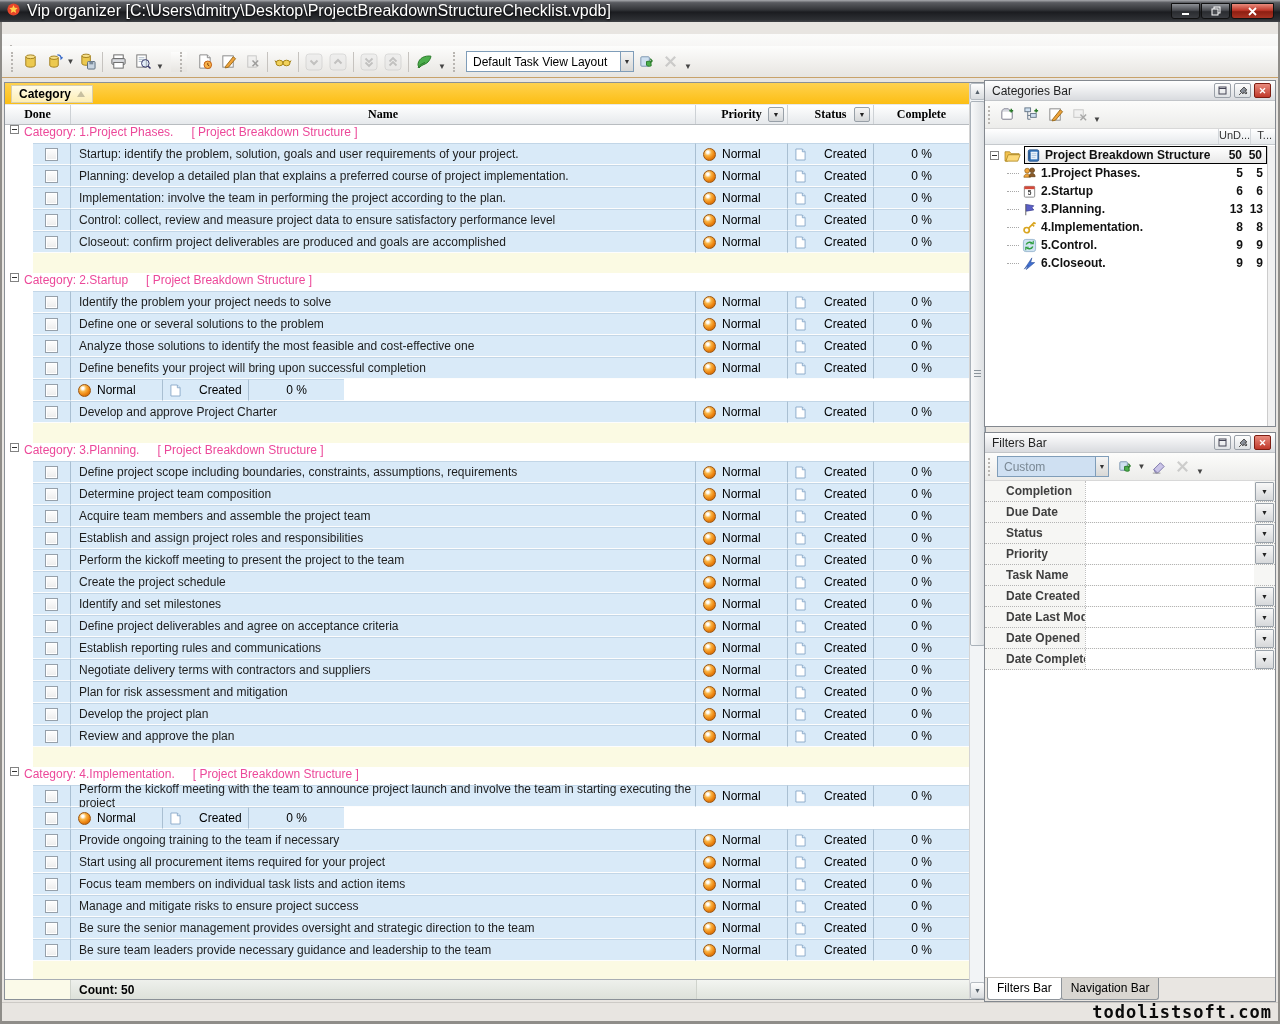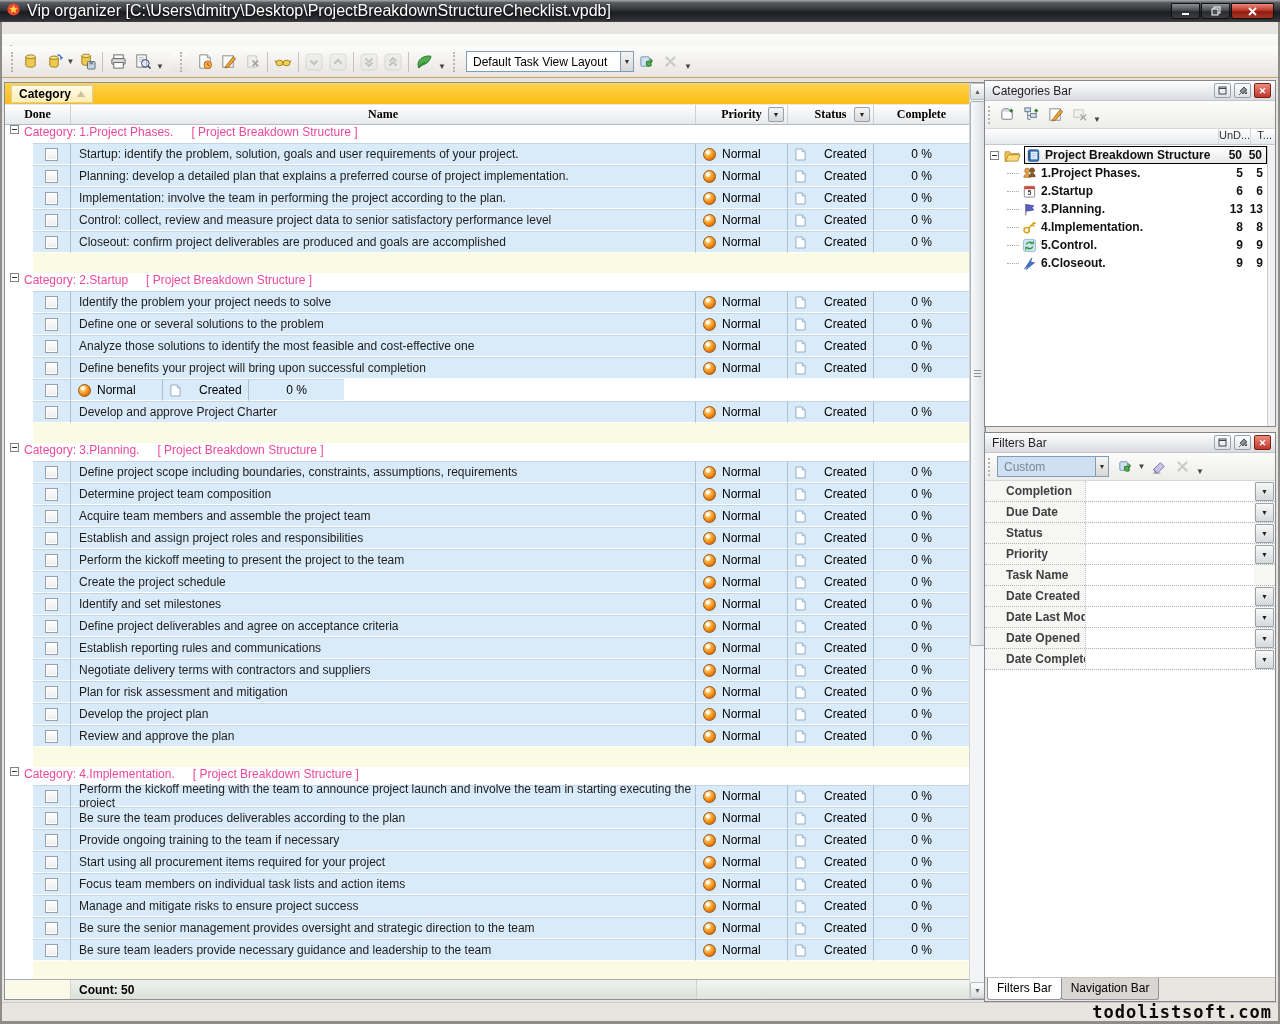"Control: collect, review and measure" div.cell { text: senior -> ensure }
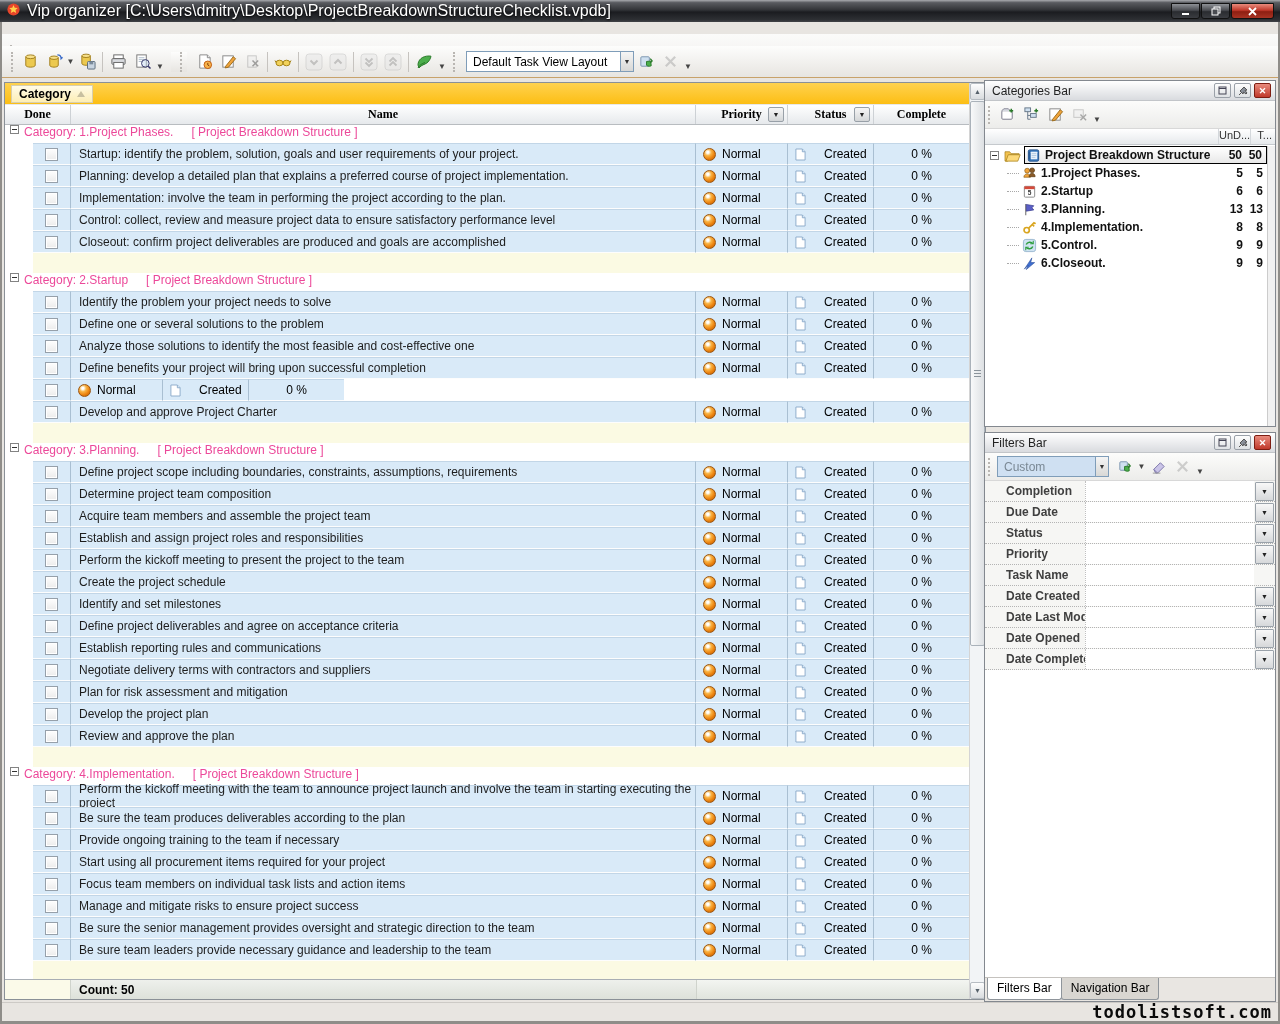"Be sure the team produces" div.cell { html: <div>Be sure the team produces deliverables according to the plan</div> -> none }
